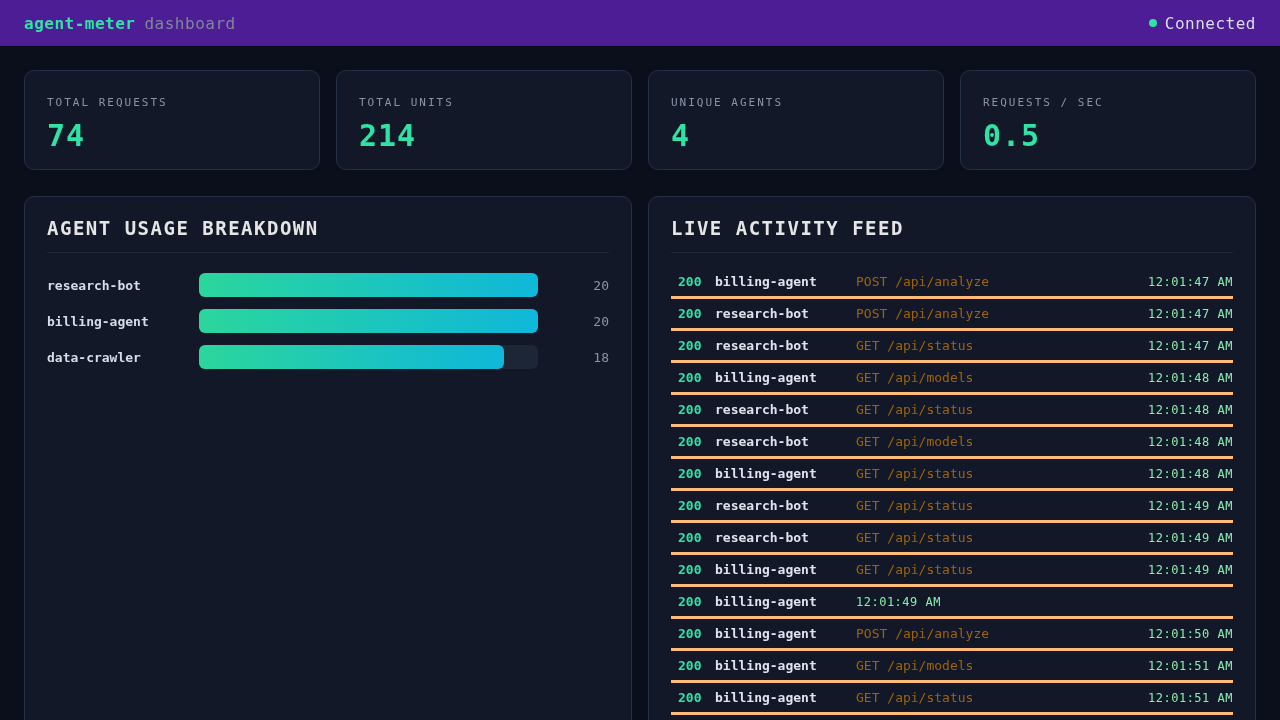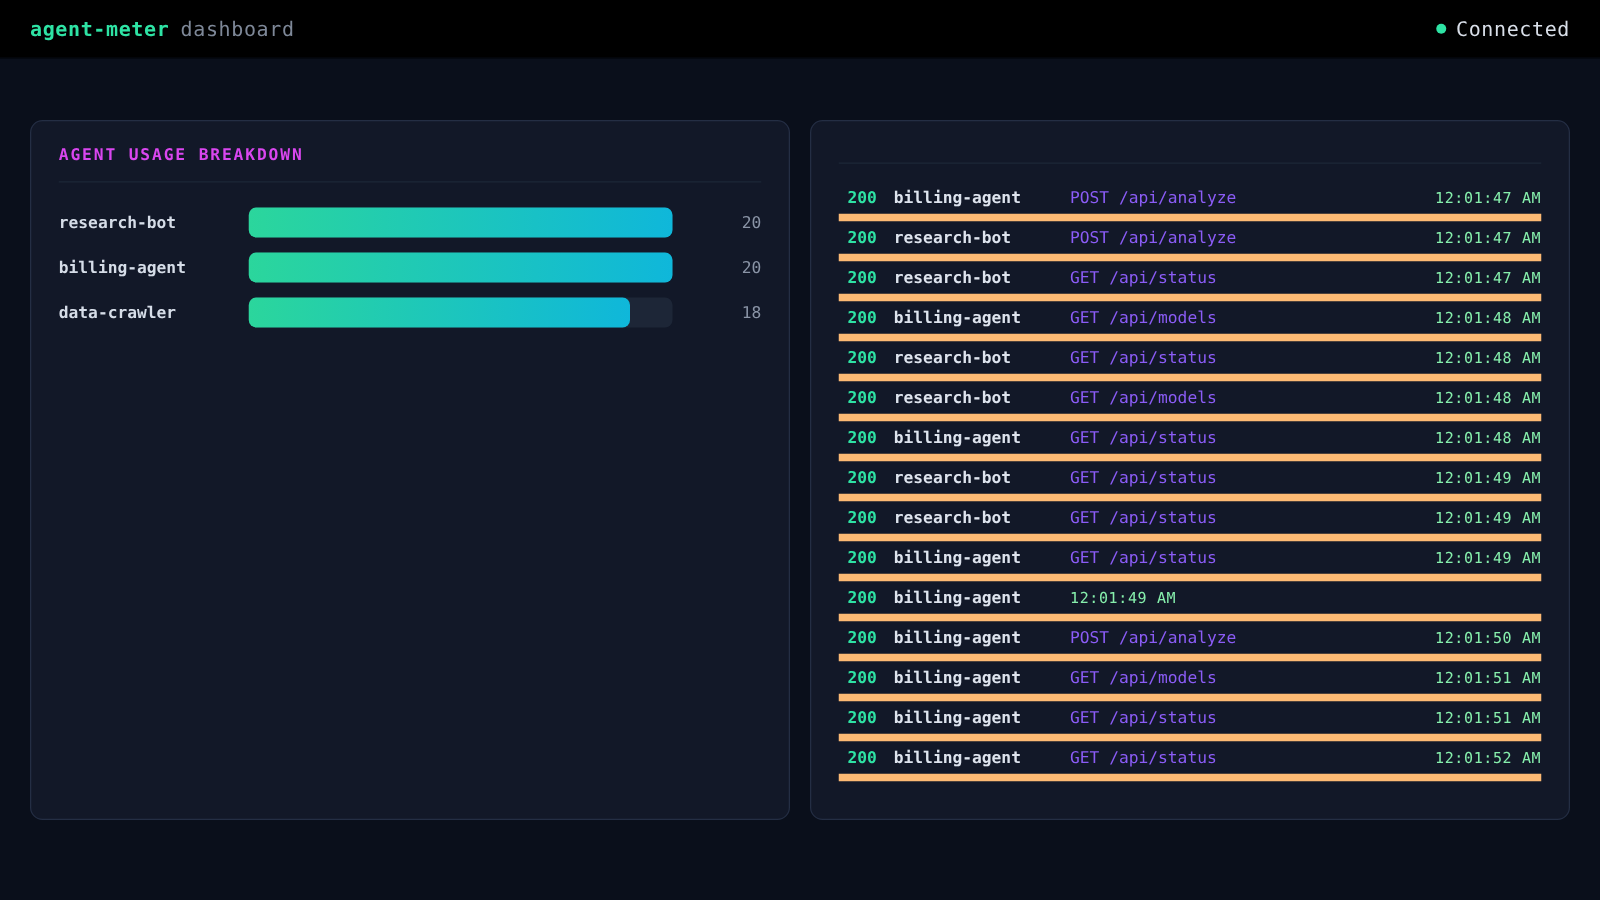"agent-meter dashboard" .app-header { background: #000000 -> #4c1d95 }
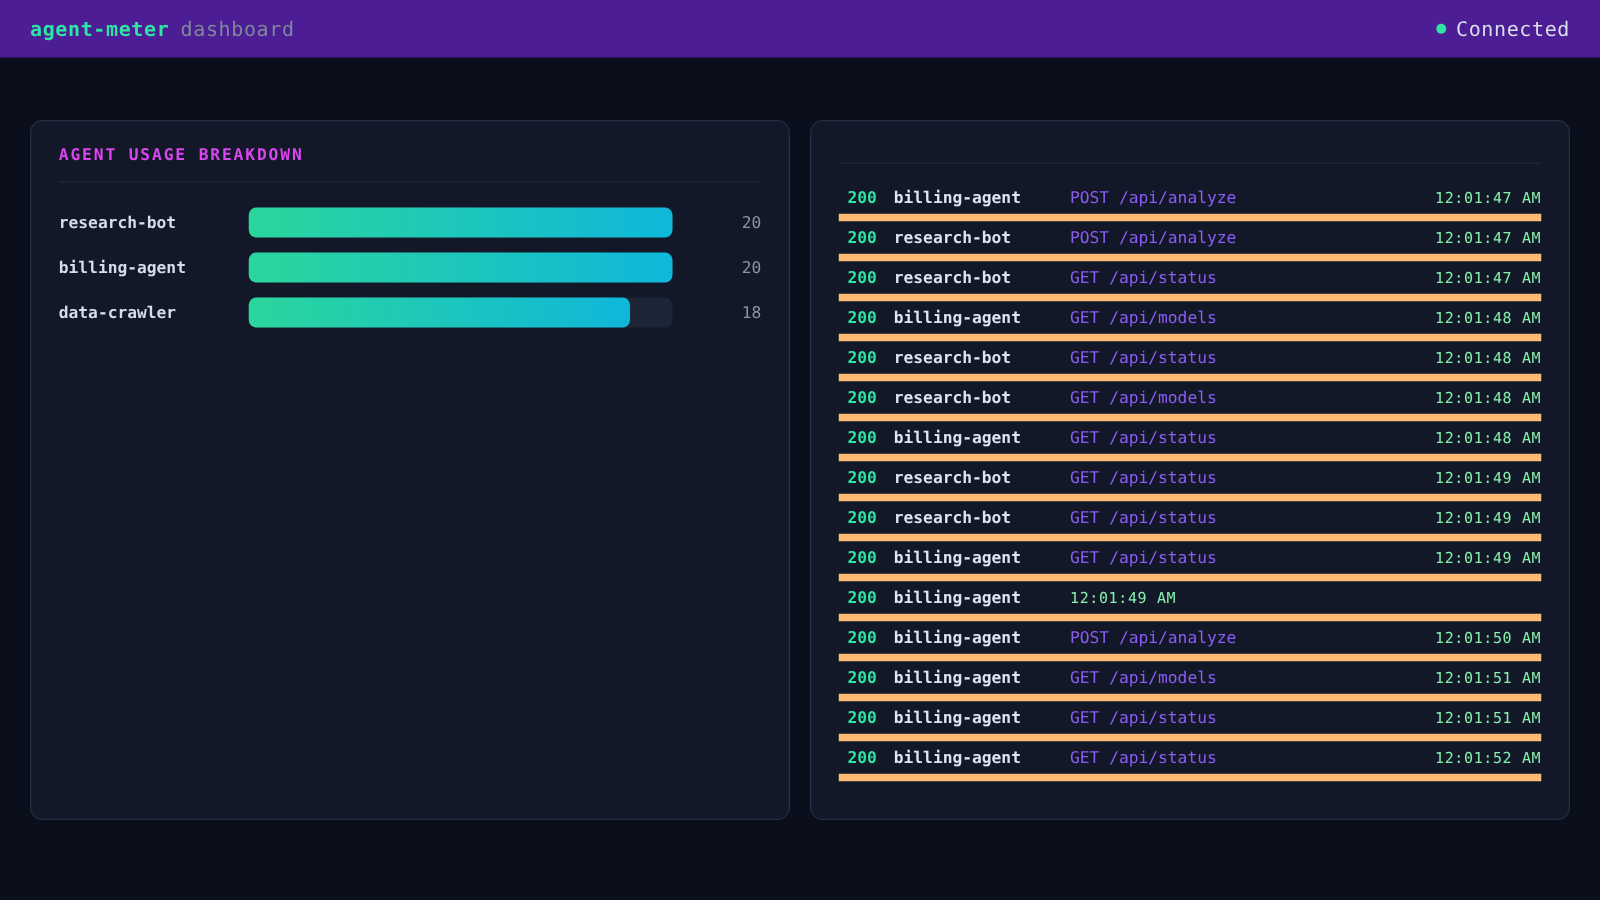"TOTAL REQUESTS" section.stats { html: none -> <section> <div> <div>TOTAL REQUESTS</div> <div>74</div> </div> <div> <div>TOTAL UNITS</div> <div>214</div> </div> <div> <div>UNIQUE AGENTS</div> <div>4</div> </div> <div> <div>REQUESTS / SEC</div> <div>0.5</div> </div> </section> }
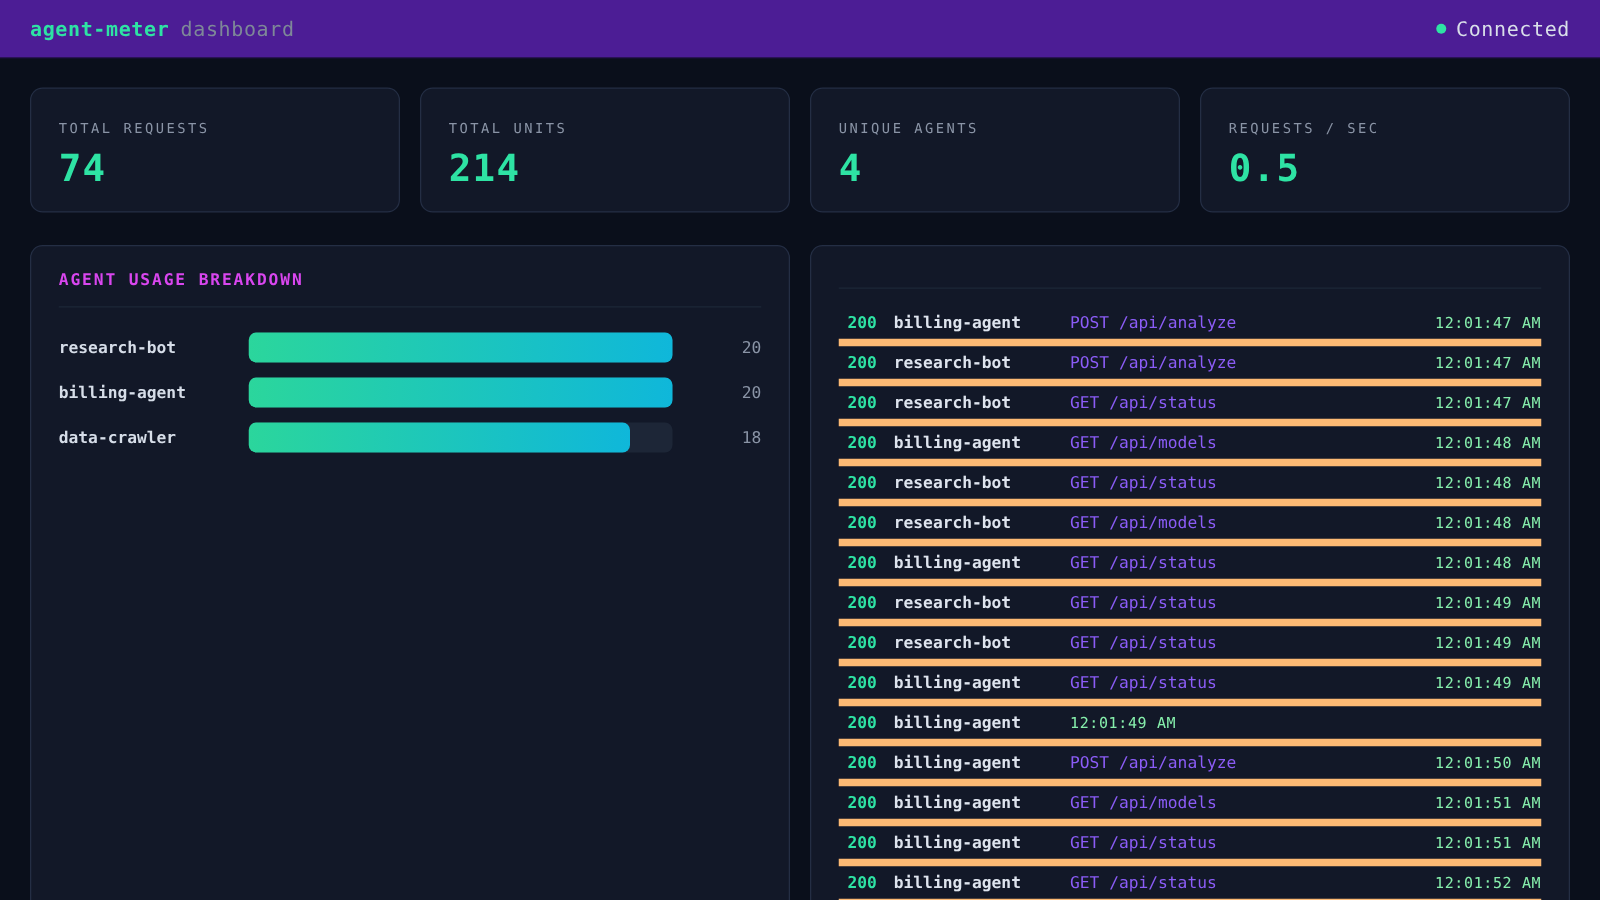"AGENT USAGE BREAKDOWN" .panel-title { color: #d946ef -> #e5e5e5; font-size: 13px -> 19px }
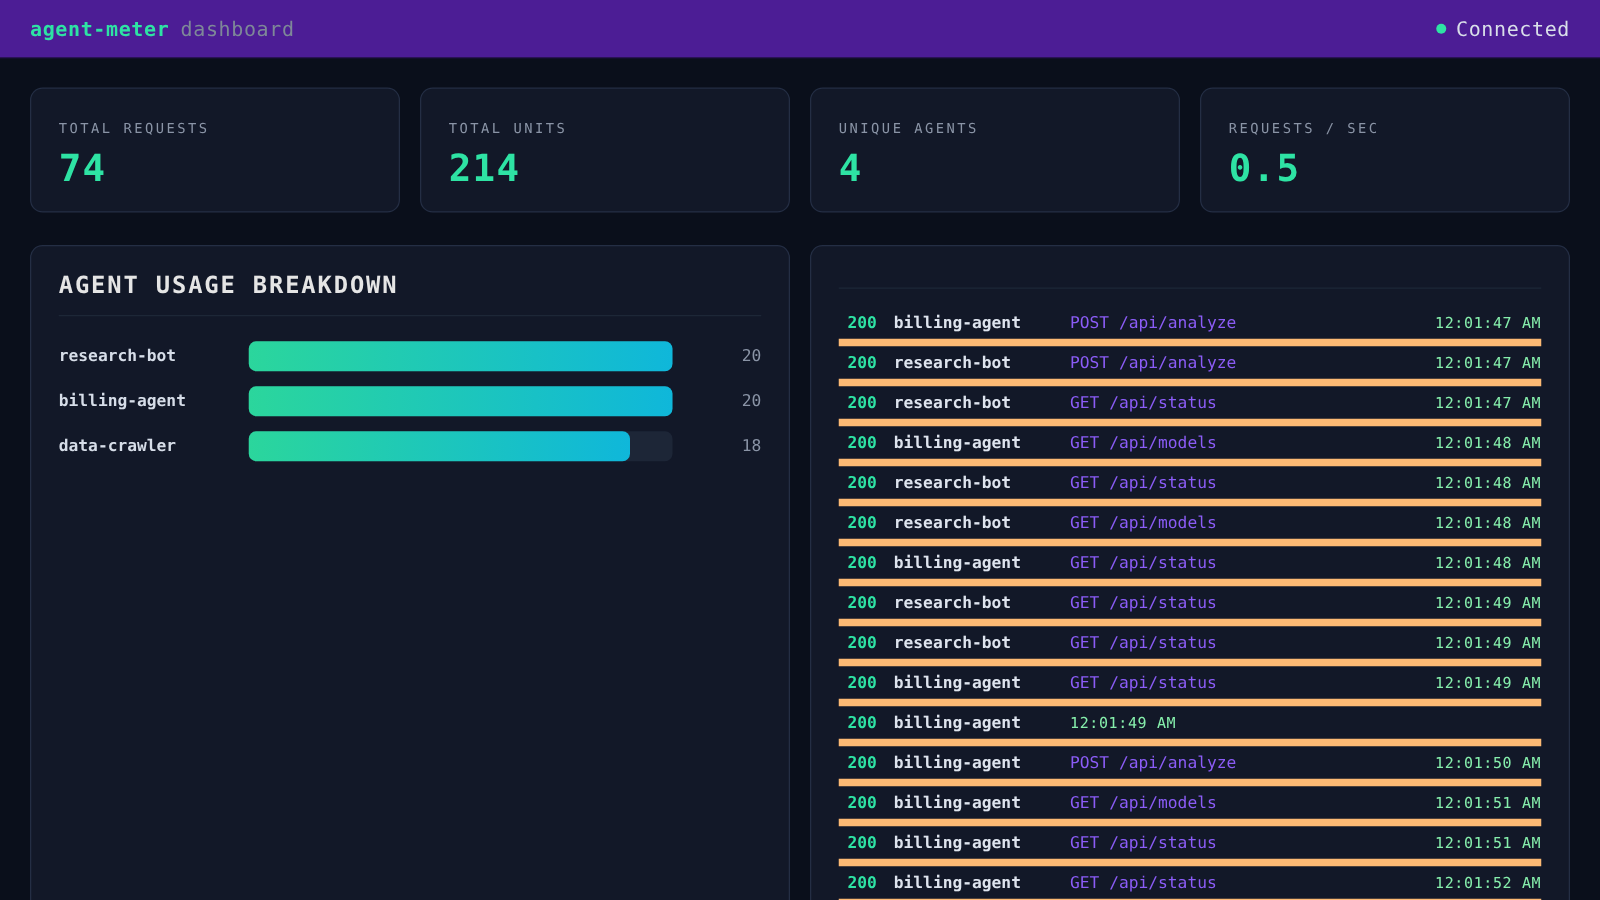"LIVE ACTIVITY FEED" div.panel-title { html: none -> <div>LIVE ACTIVITY FEED</div> }
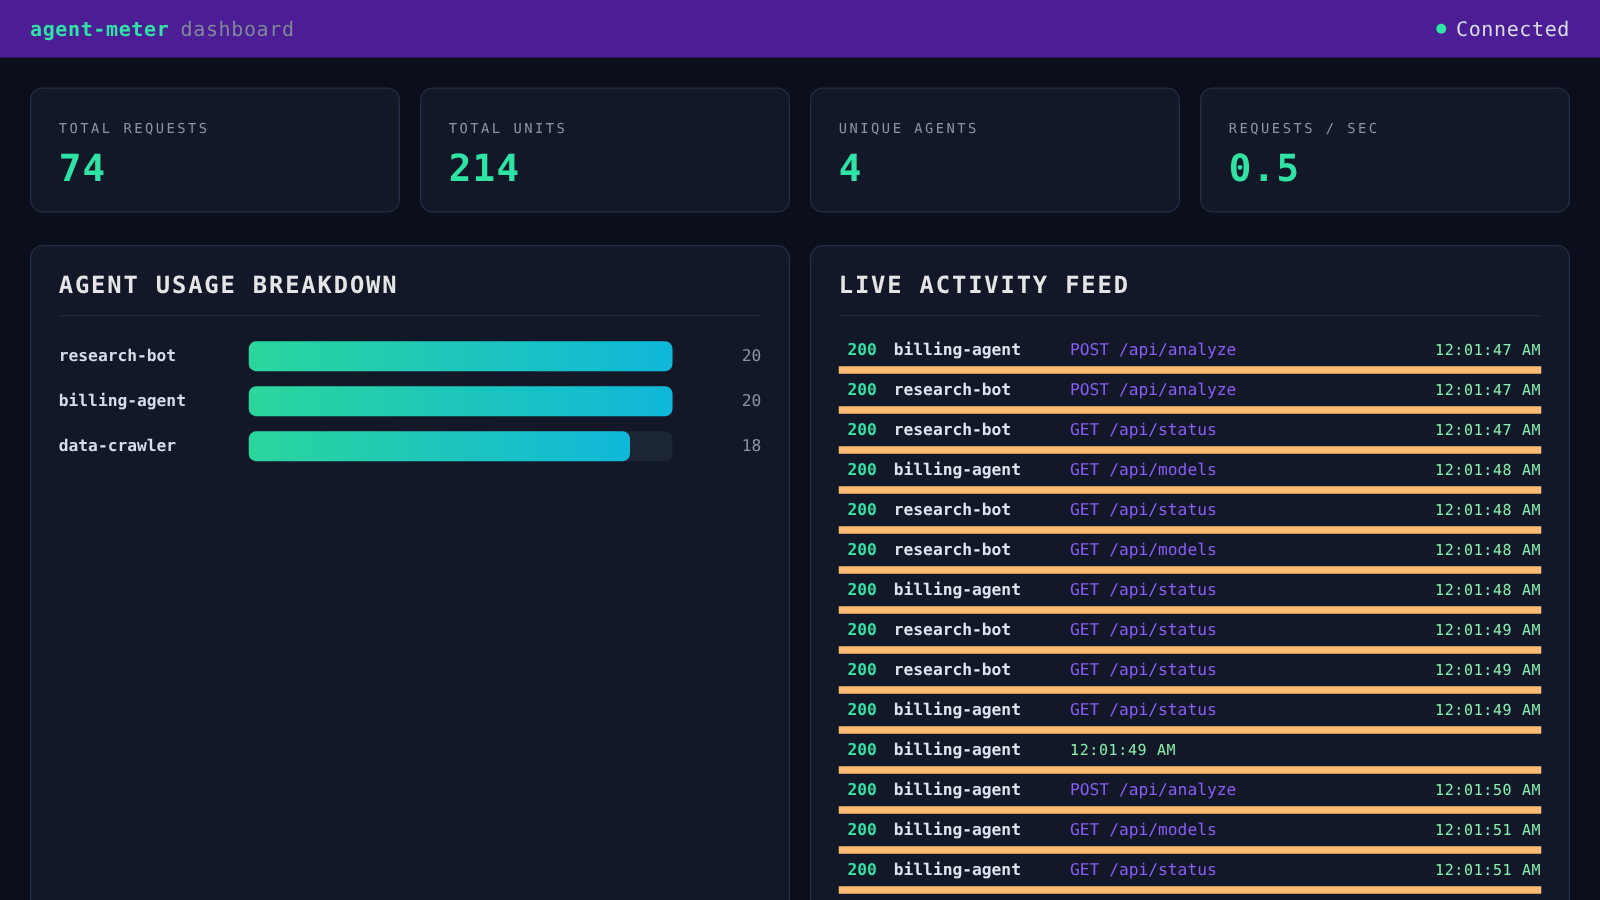"200" .feed-row { border-bottom: 6px solid #fdba74 -> 3px solid #fdba74 }
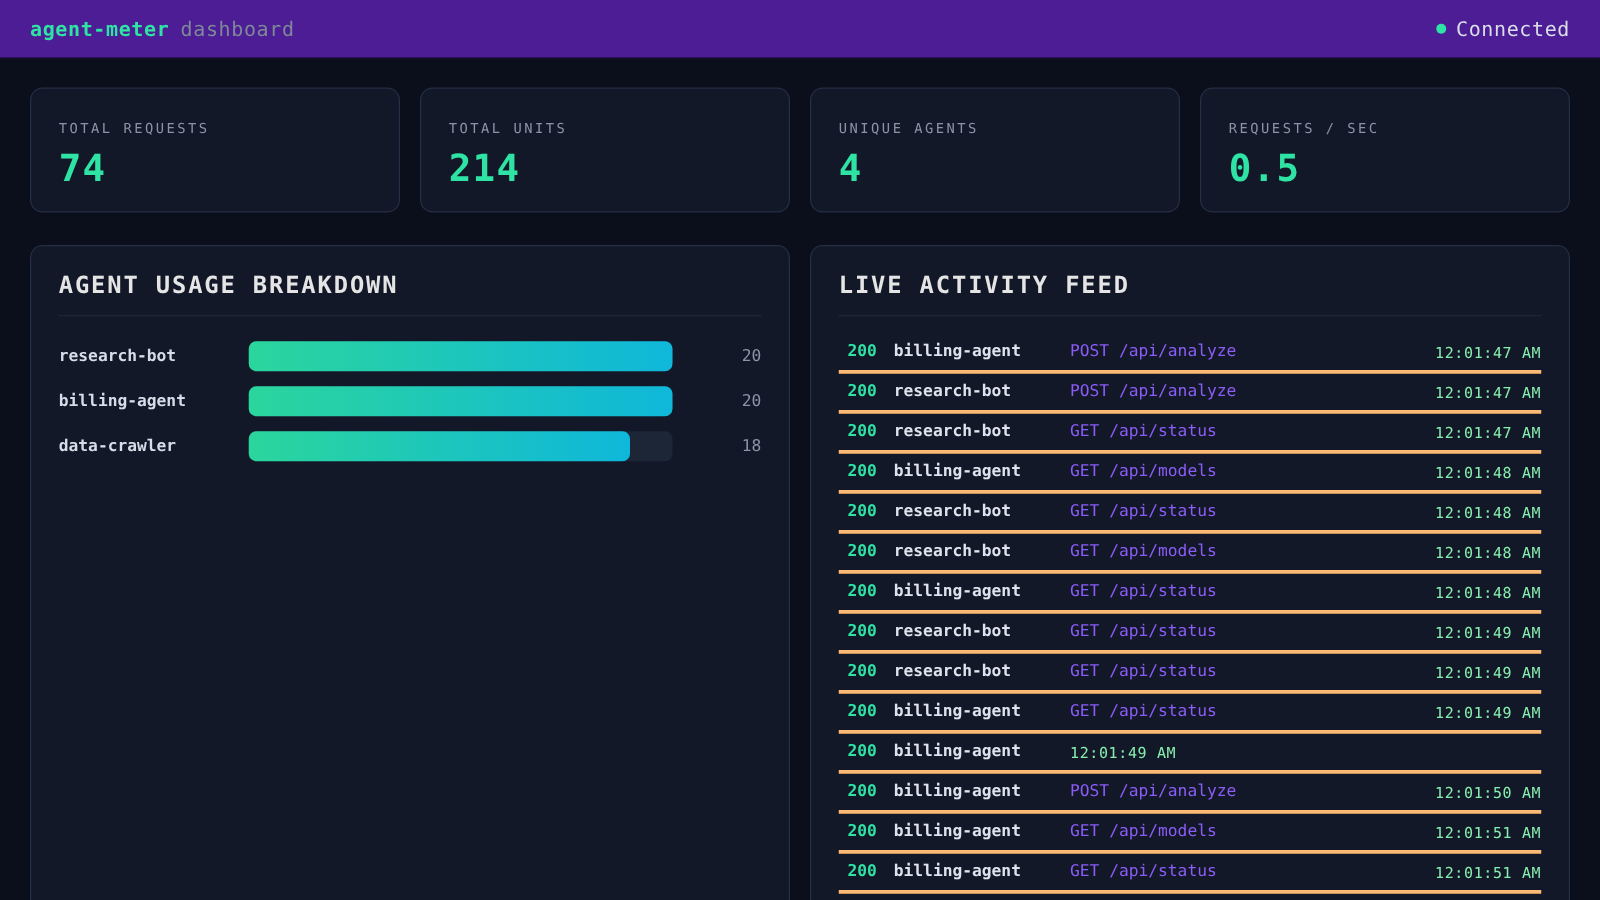"POST /api/analyze" .feed-request { color: #8b5cf6 -> #a16207 }
